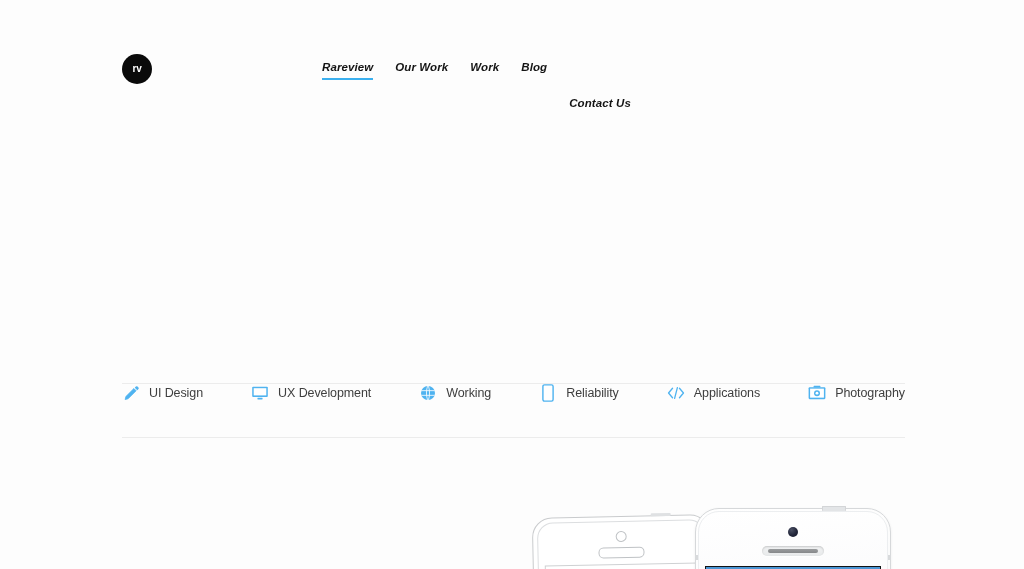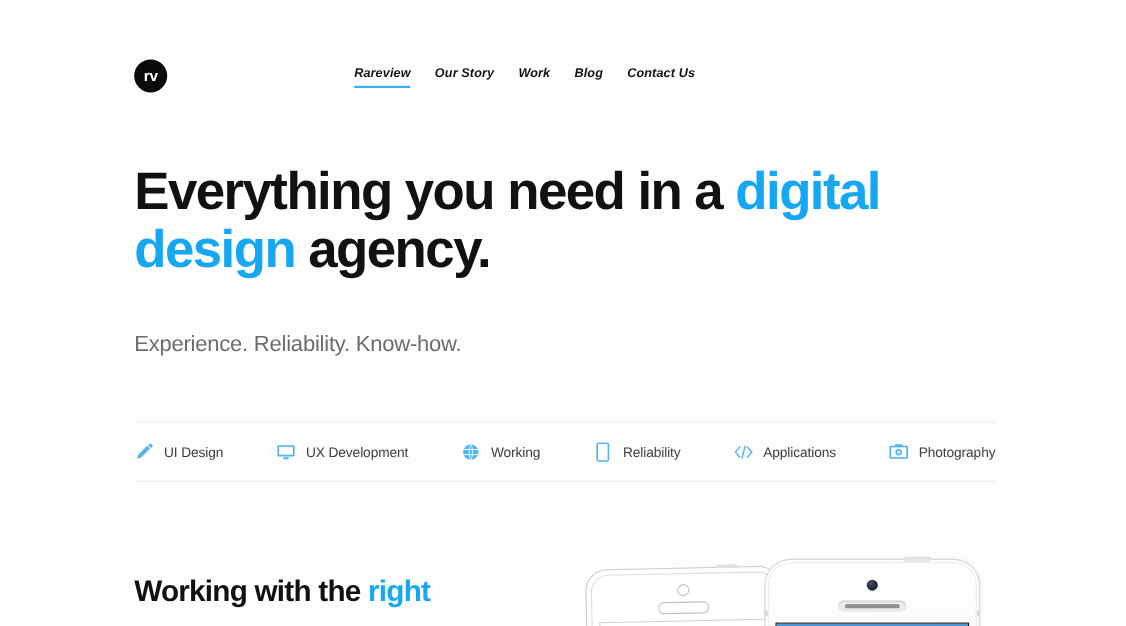"rv" .logo { font-size: 14px -> 10px }
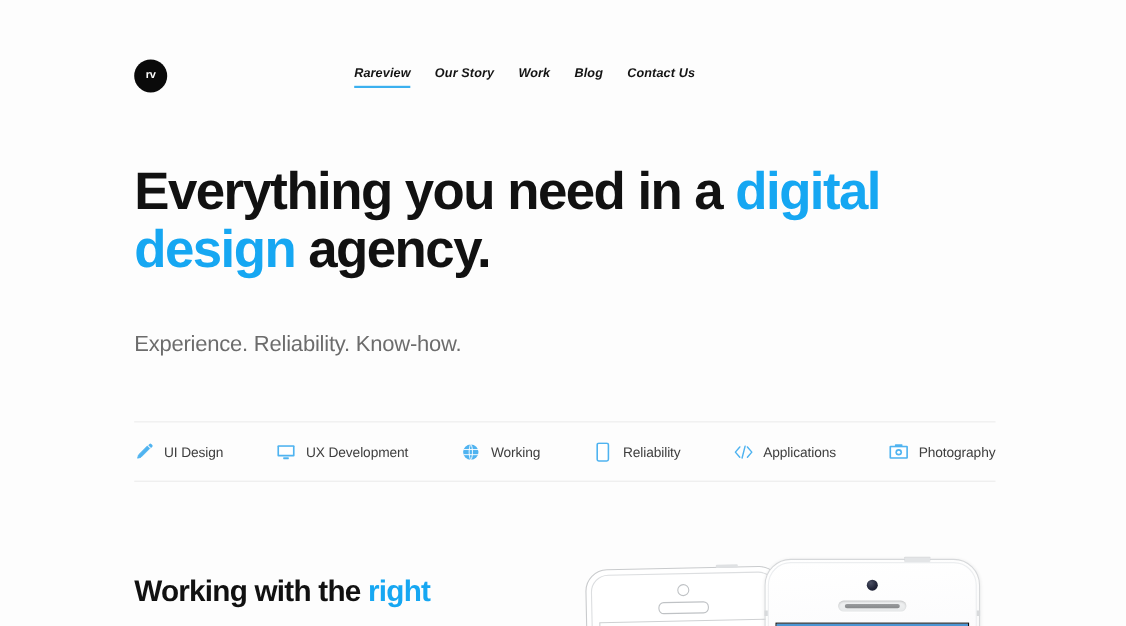"Our Story" a.nav-item { text: Story -> Work }
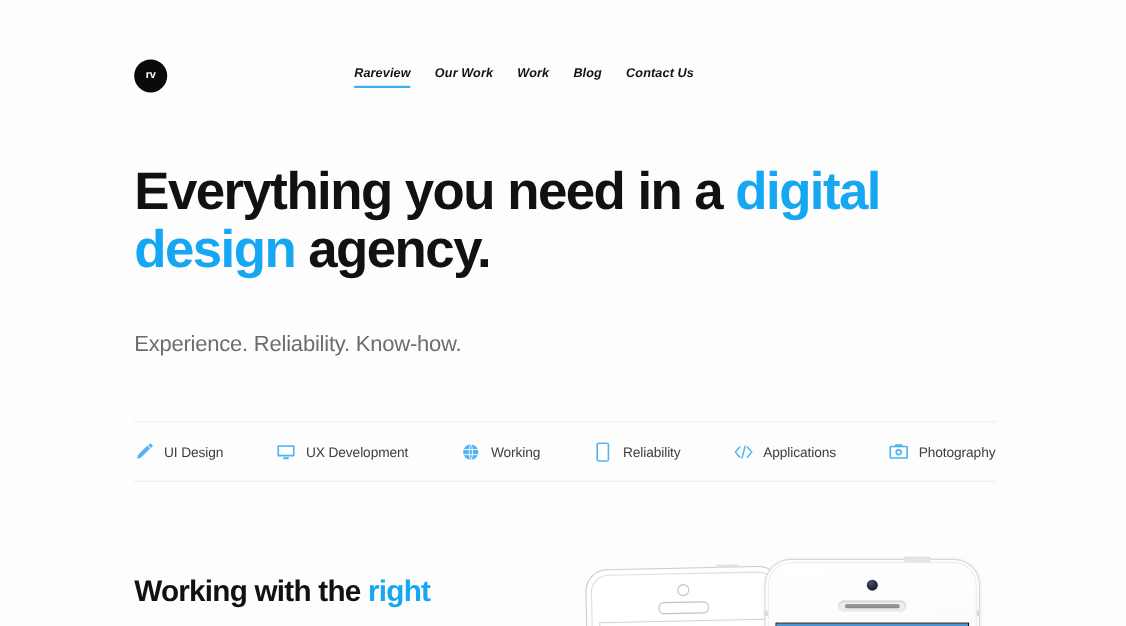"Contact Us" .nav-item:last-child { margin-top: none -> 36px }
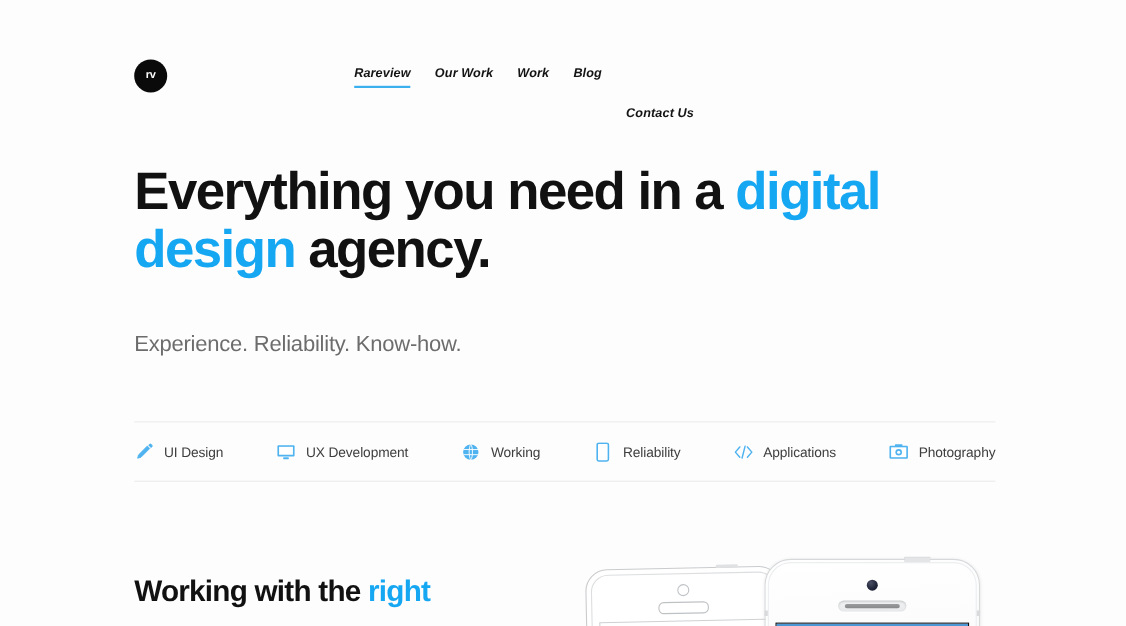"Everything you need in a" div.hero { html: <div> <h1><span>Everything you need in a </span><span>digital design</span><span> agency.</span></h1> <p>Experience. Reliability. Know-how.</p> </div> -> none }
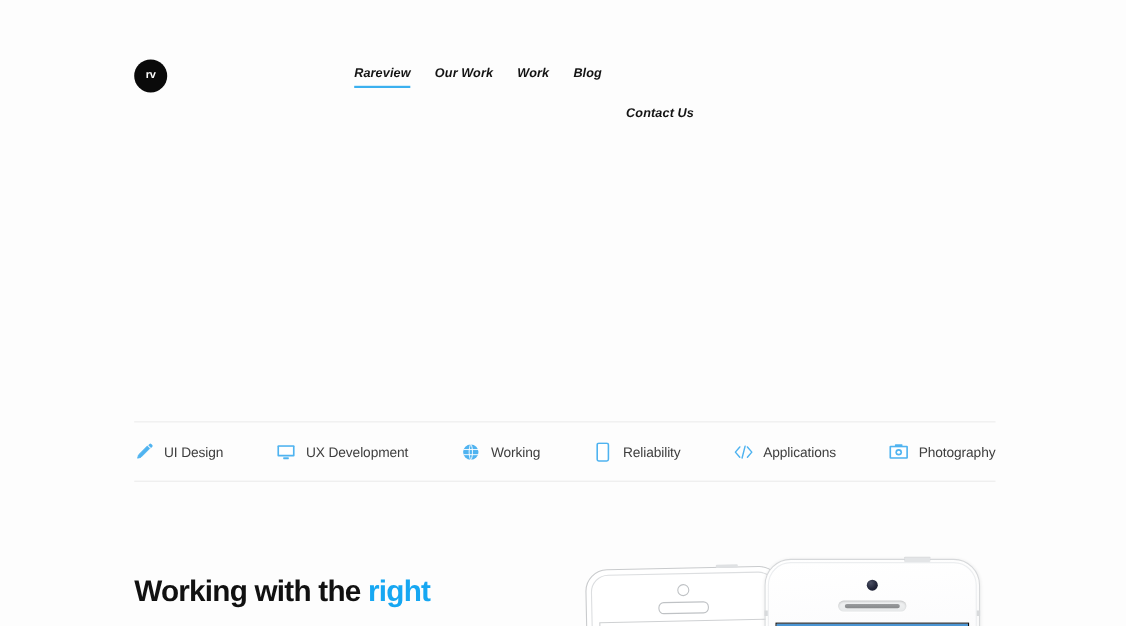"UI Design" .services { align-items: center -> flex-start }
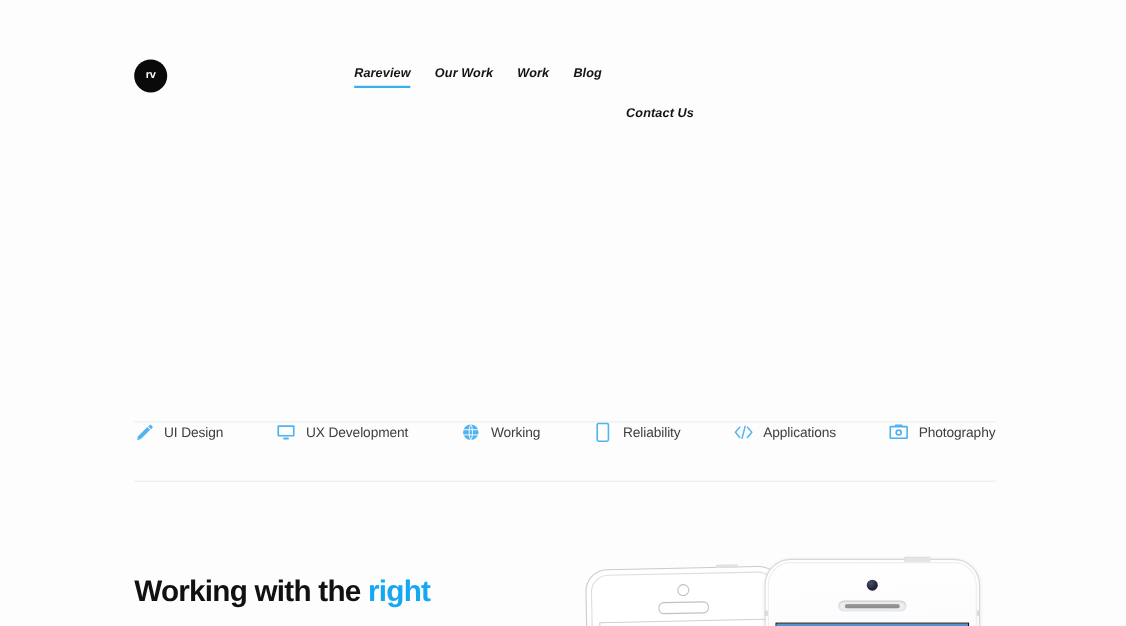"Working with the right" div.section2 { html: <div> <h2><span>Working with the </span><span>right</span></h2> </div> -> none }
